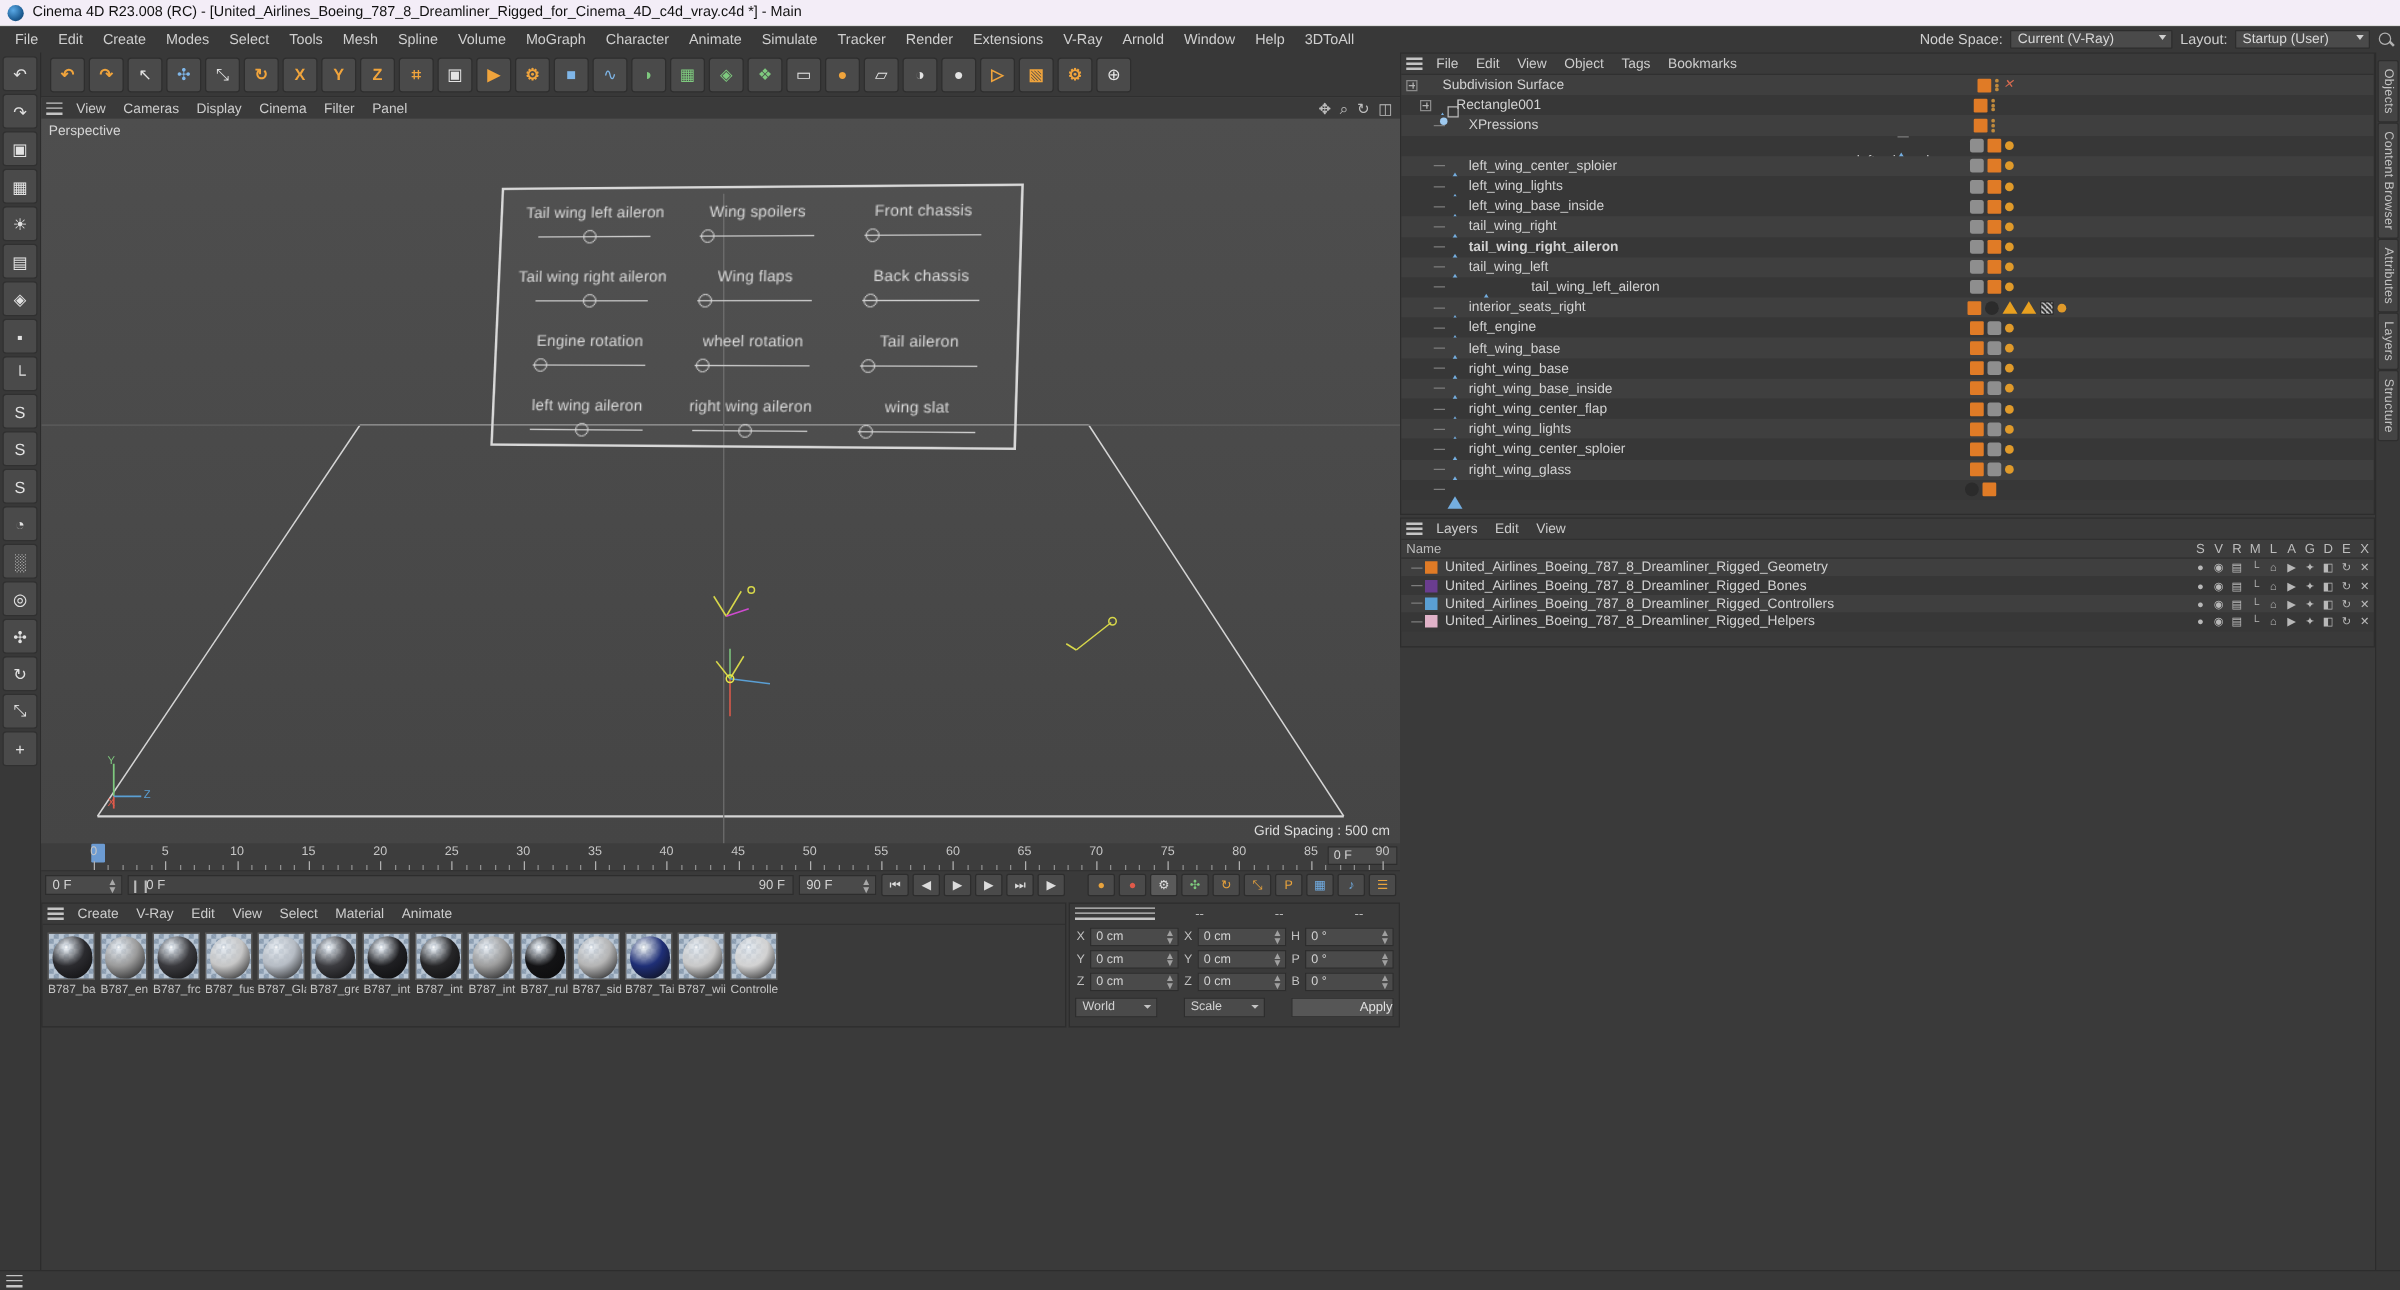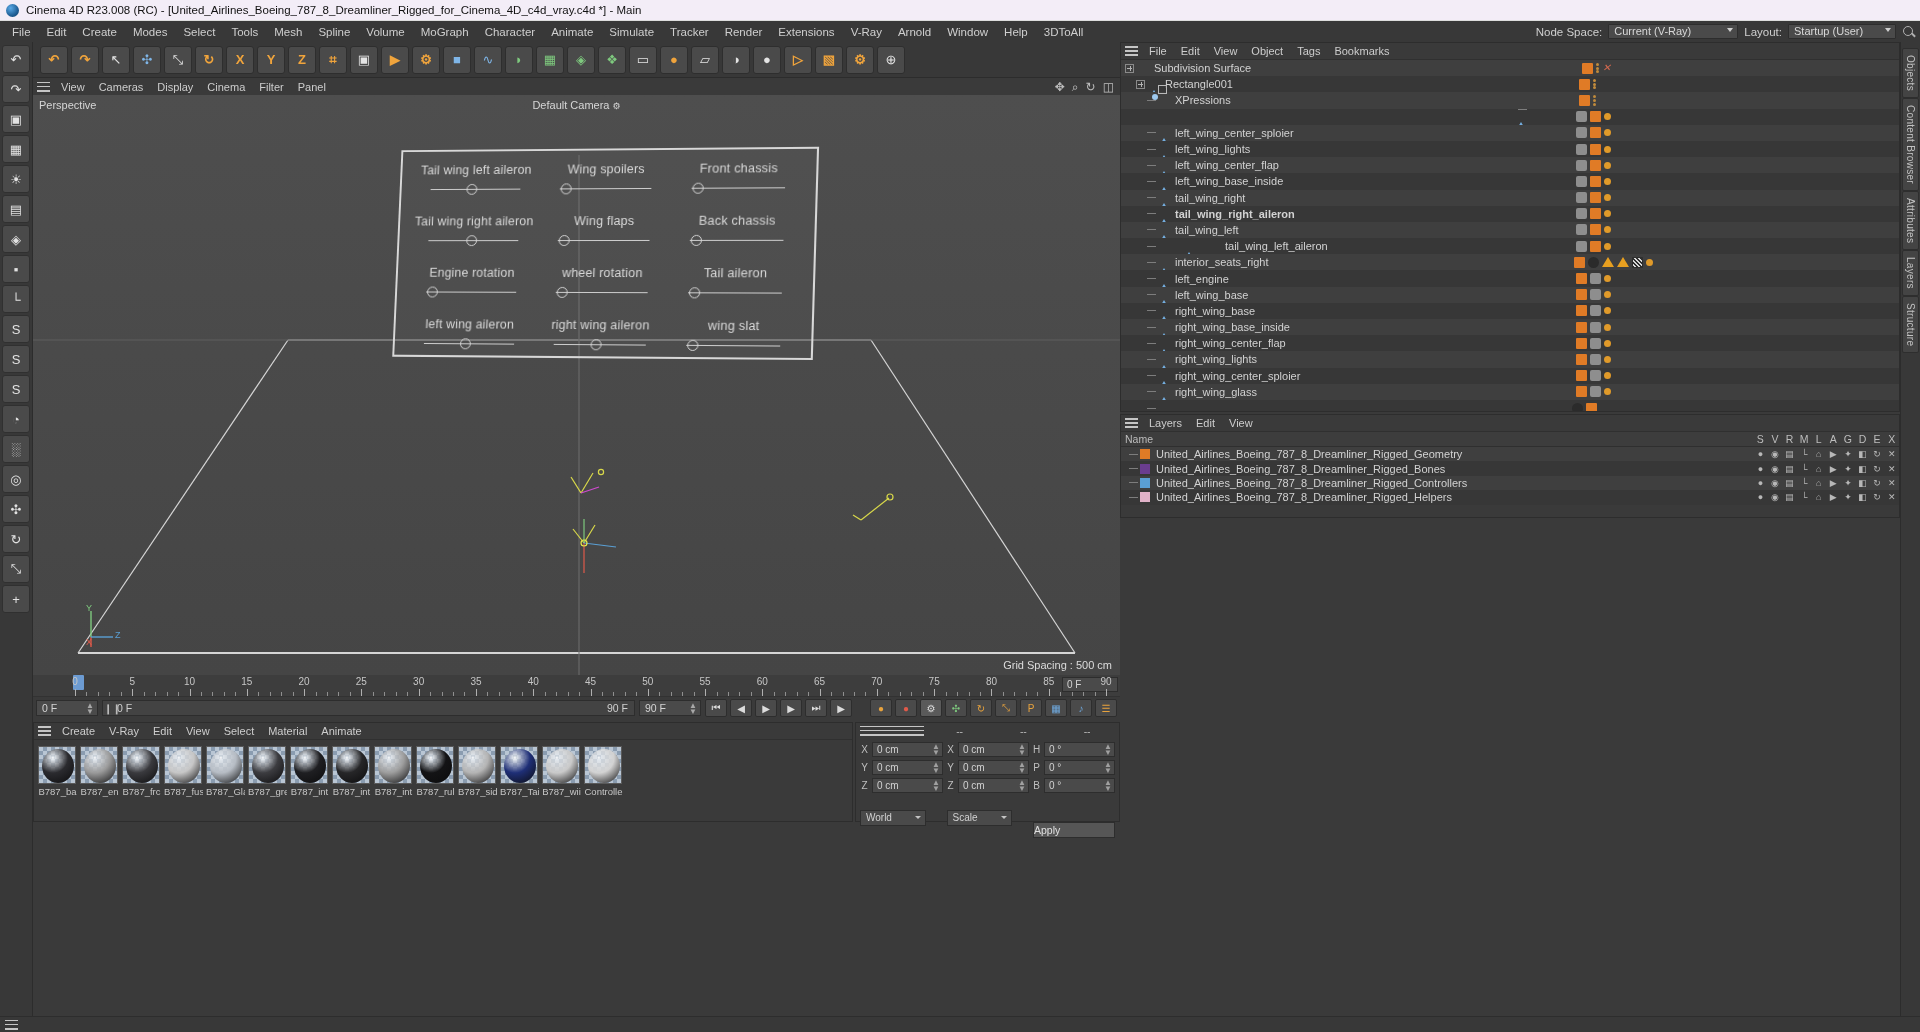"Default Camera ⚙" div.vp-cam { html: <div> <span>Default Camera</span>&nbsp;<span>⚙</span> </div> -> none }
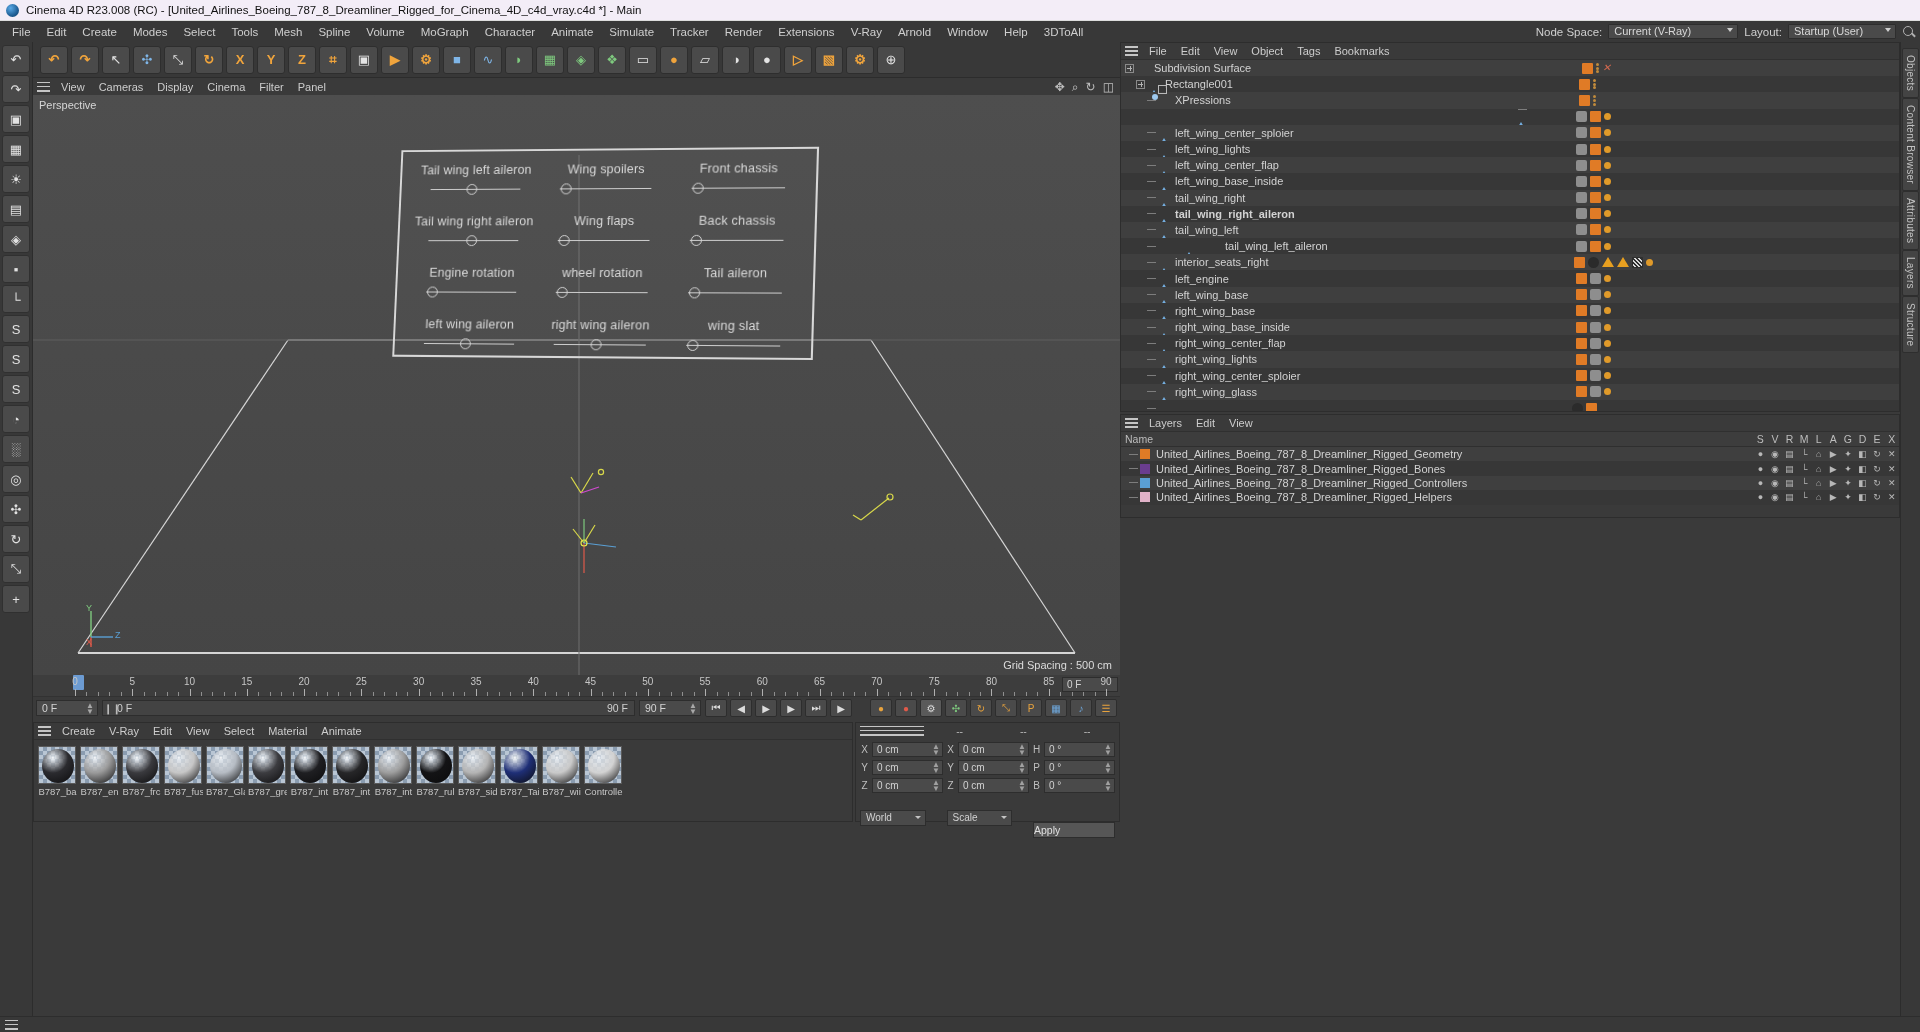"left_wing_center_flap" div.orow { html: <div> <span></span> <span><i></i></span> <span>left_wing_center_flap</span> <span> <i></i> <i></i> <i></i> </span> </div> -> none }
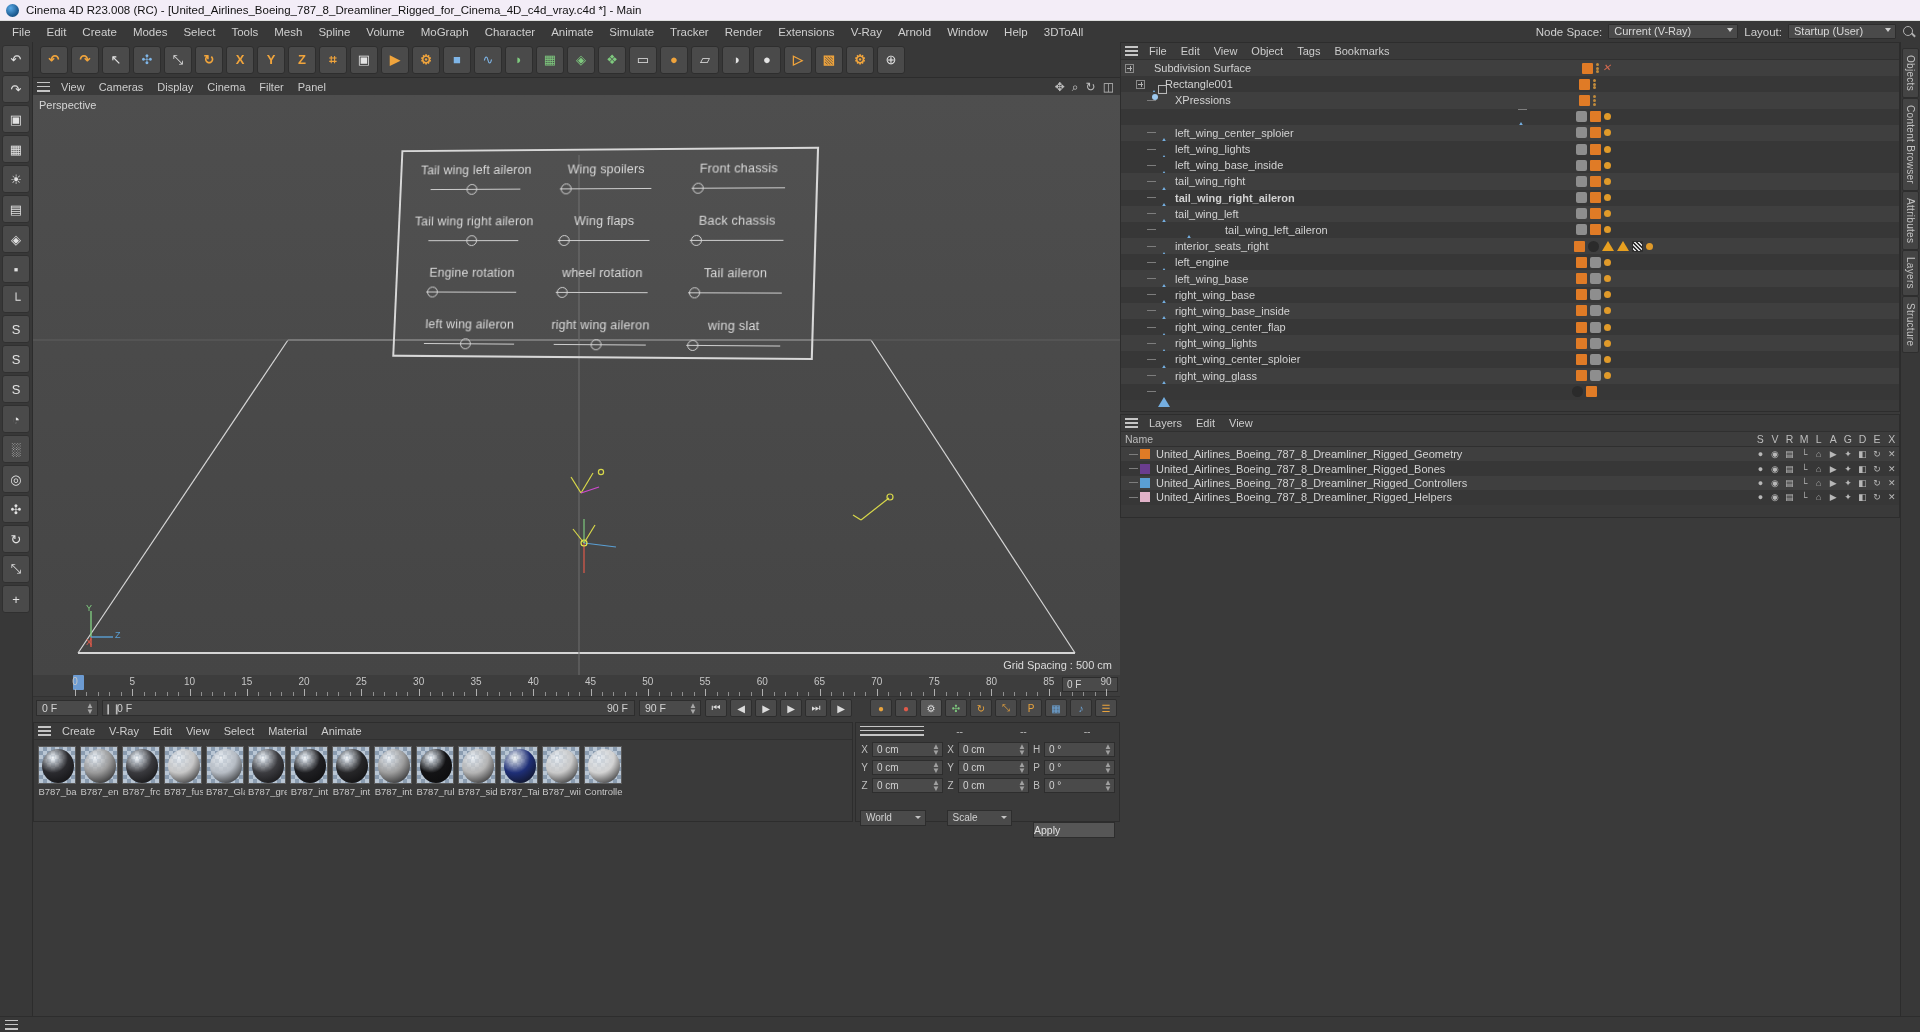"Apply" .co-apply { margin-top: 24px -> none; text-align: left -> right }
